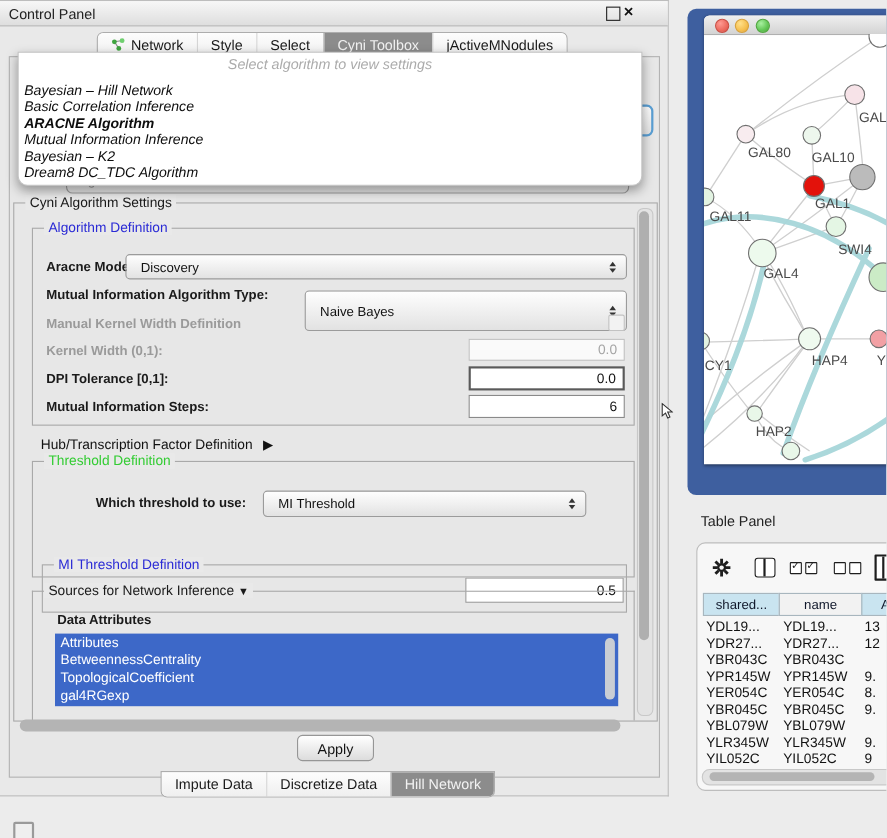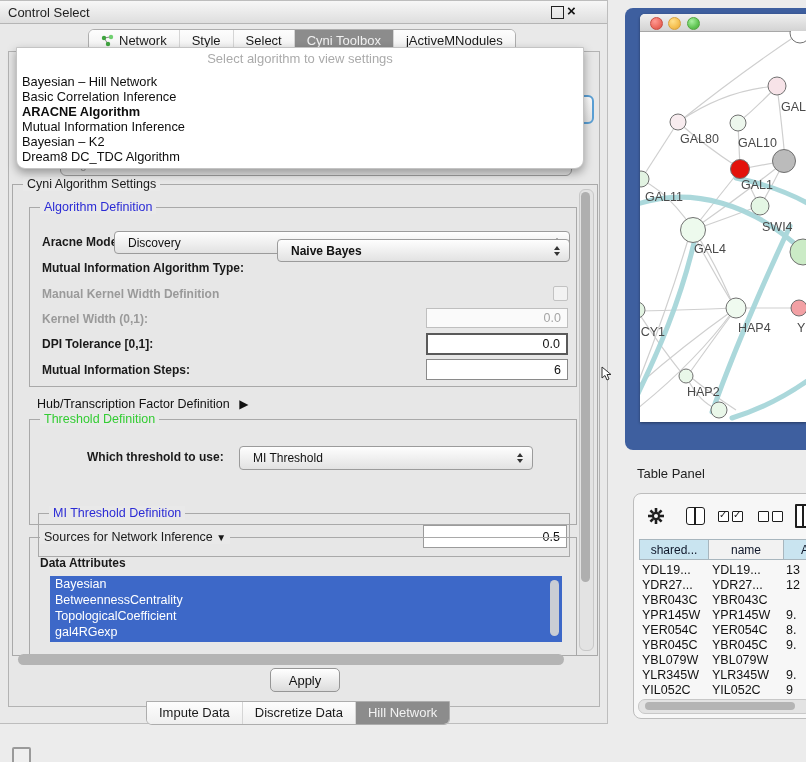"Control Select" span { text: Select -> Panel }
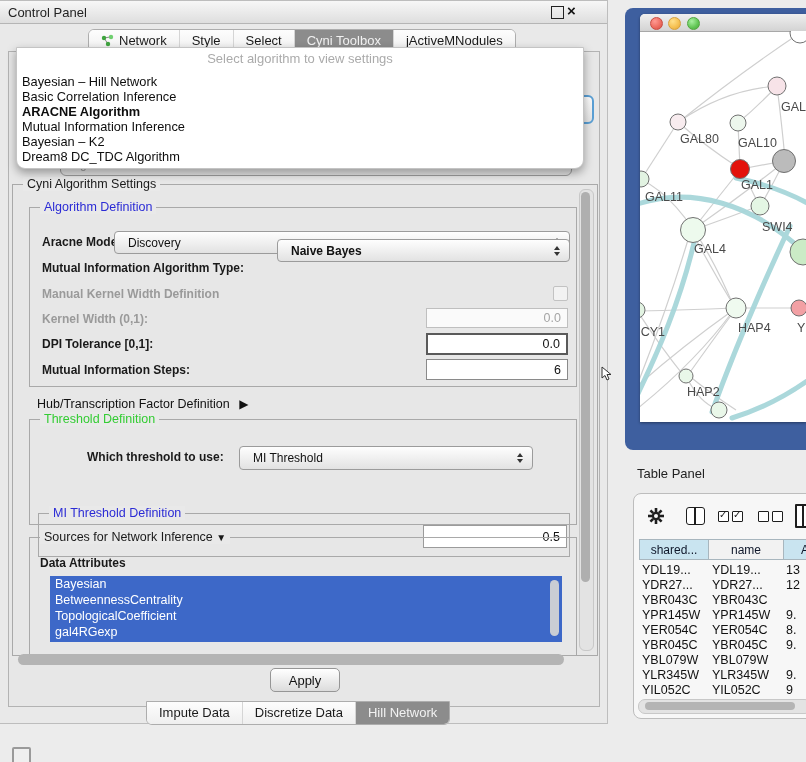"Select algorithm to view settings" .popup { font-style: none -> italic }
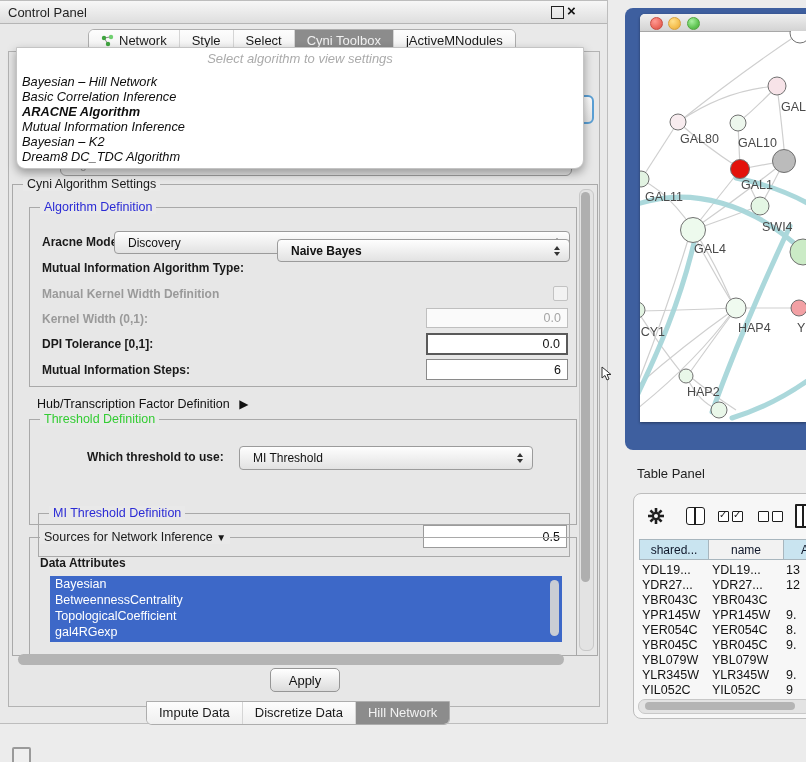"Naive Bayes" div.combo { font-weight: bold -> none; height: 23px -> 37px; top: 31px -> 56px }
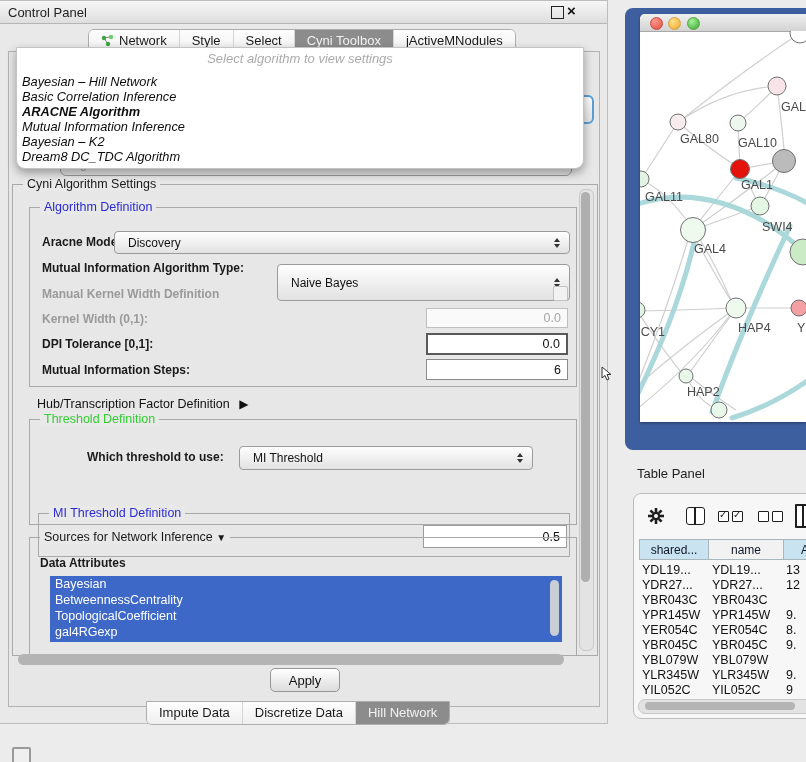"Data Attributes" span.lbl { left: 10px -> 22px }
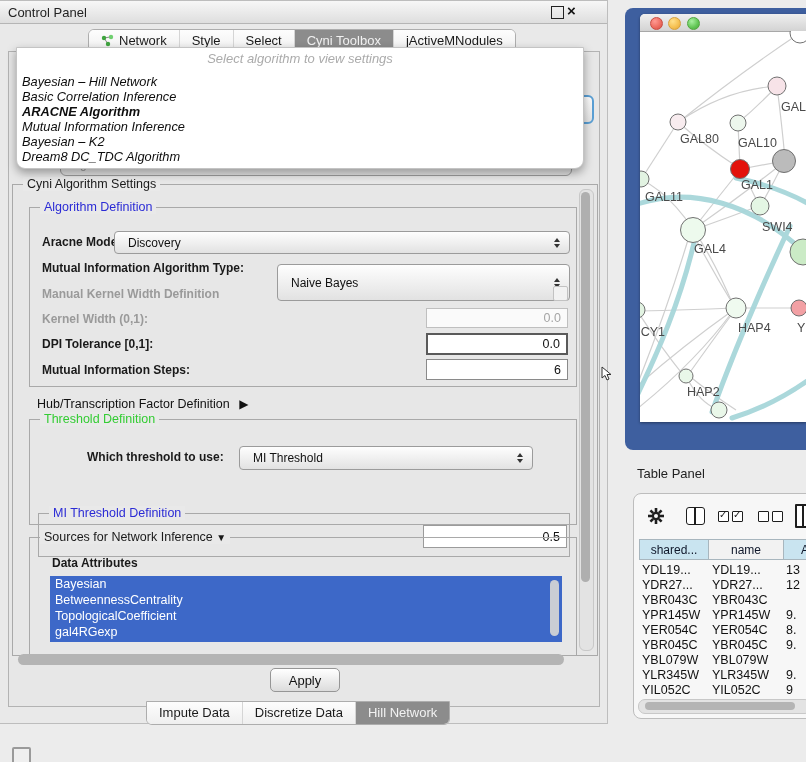"Bayesian" div.li { text: Bayesian -> Attributes }
